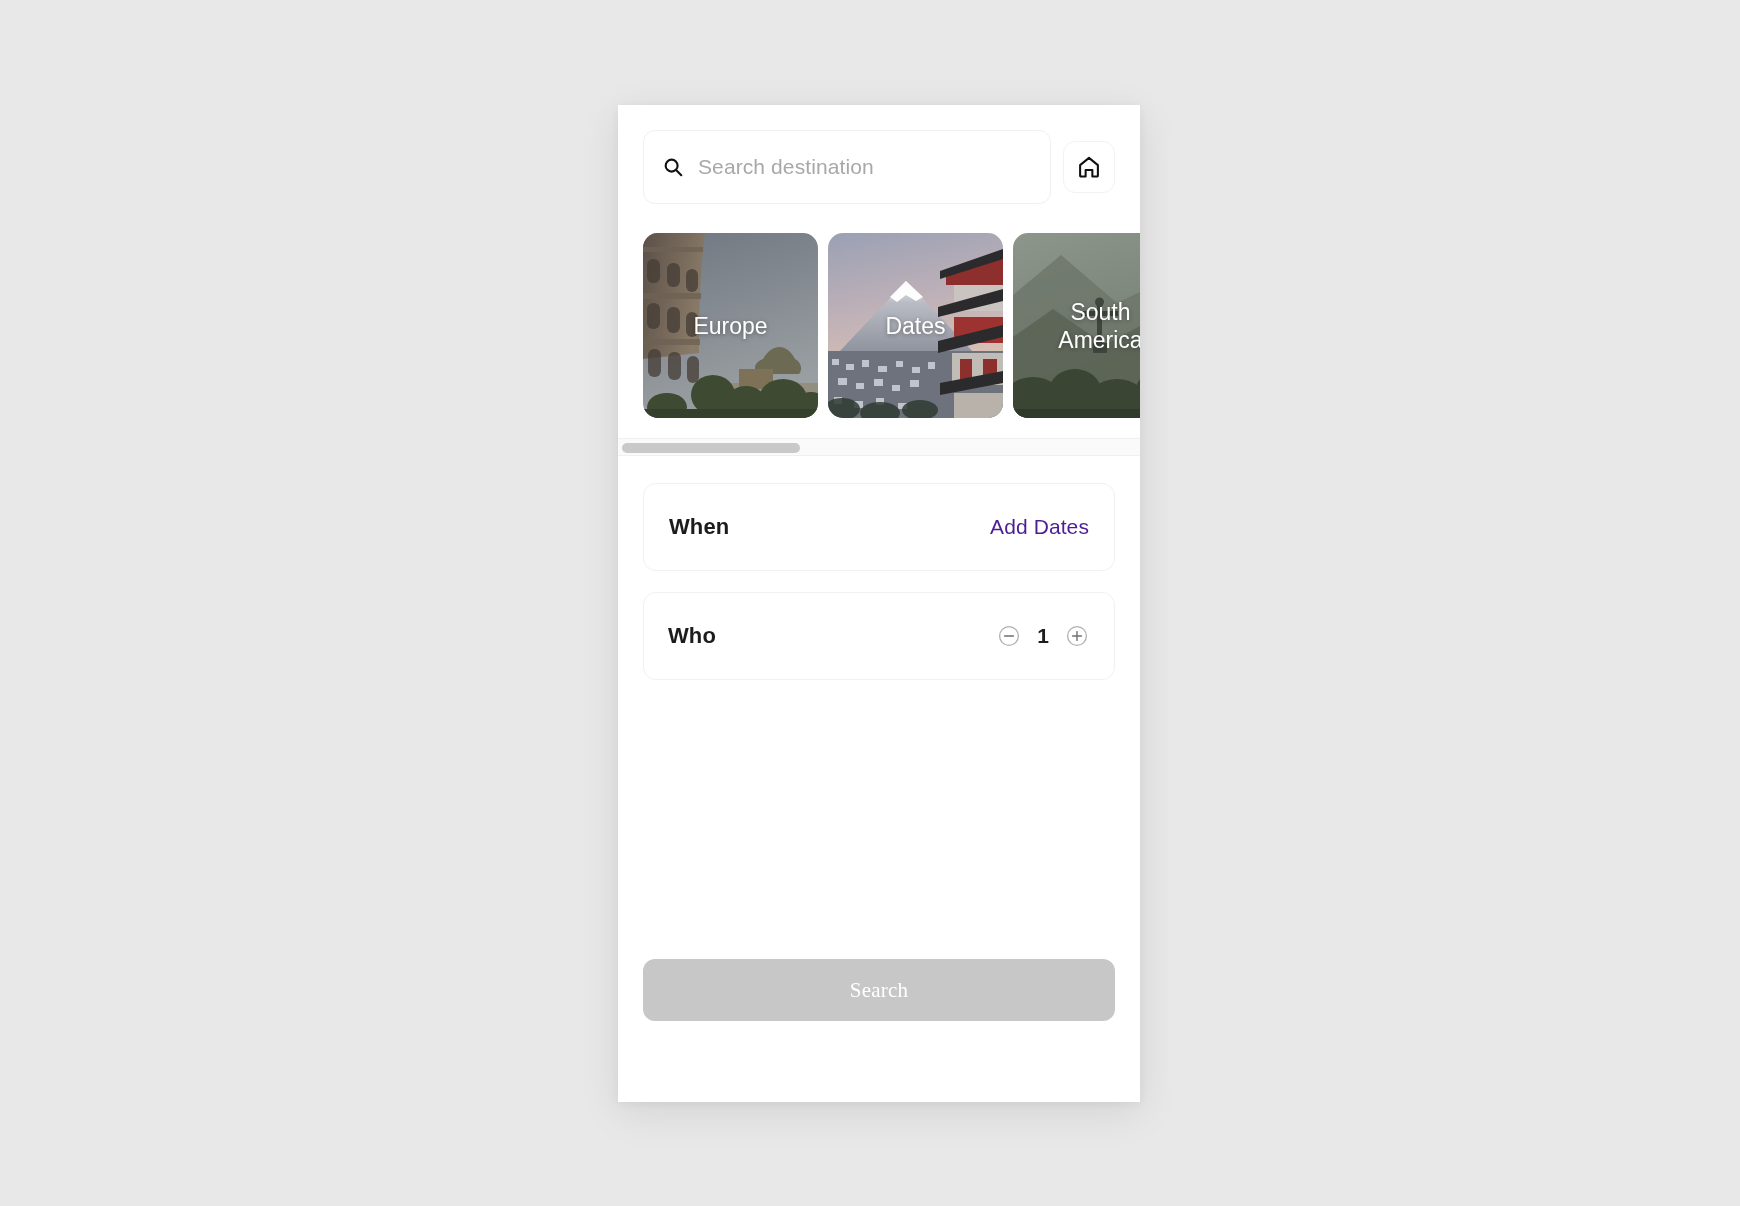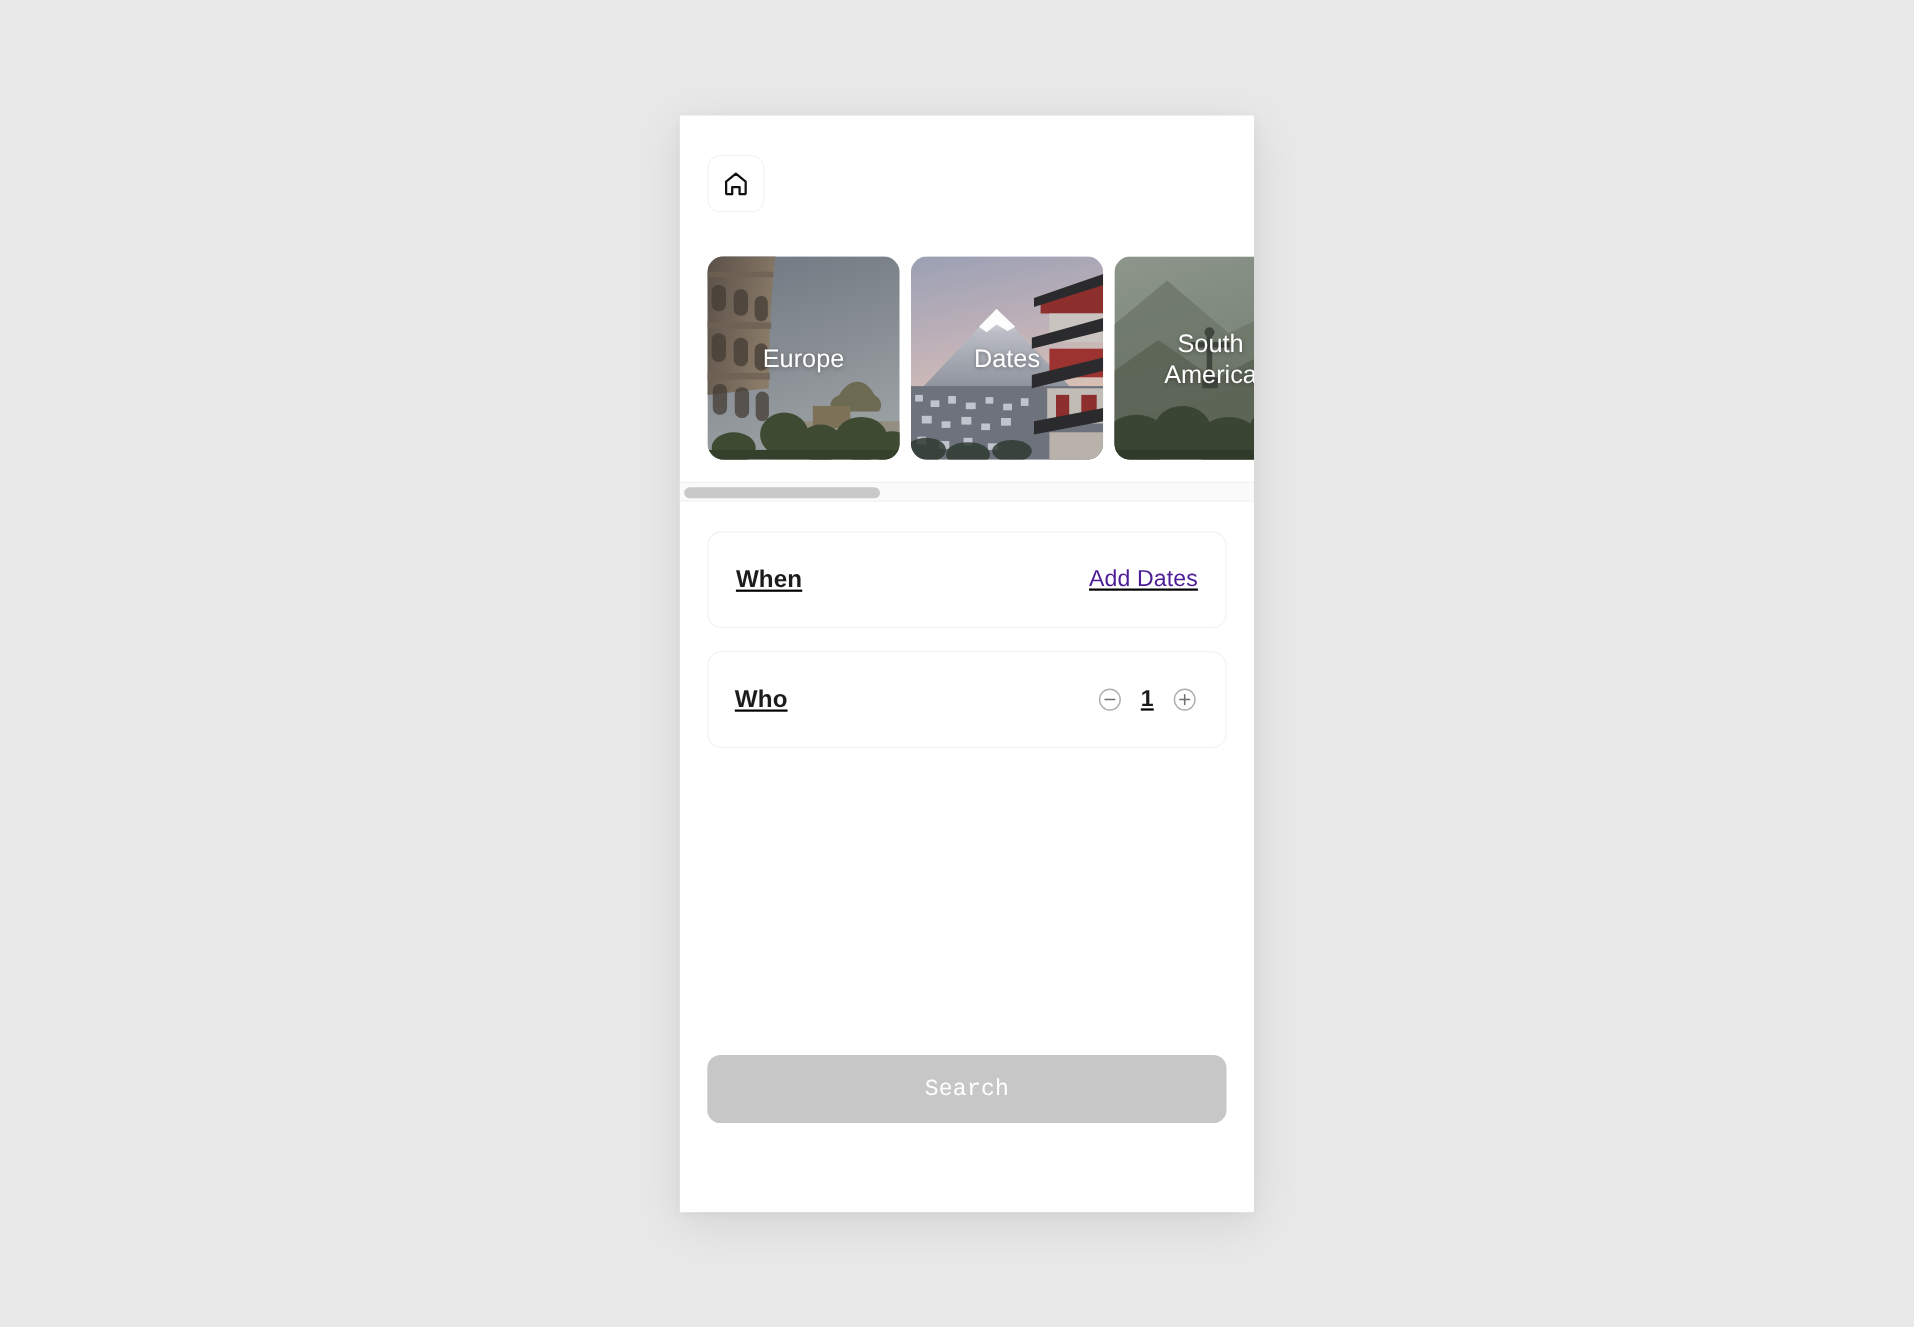"Search destination" div.search-field { html: none -> <div> <svg> <circle></circle> <line></line> </svg> <span>Search destination</span> </div> }
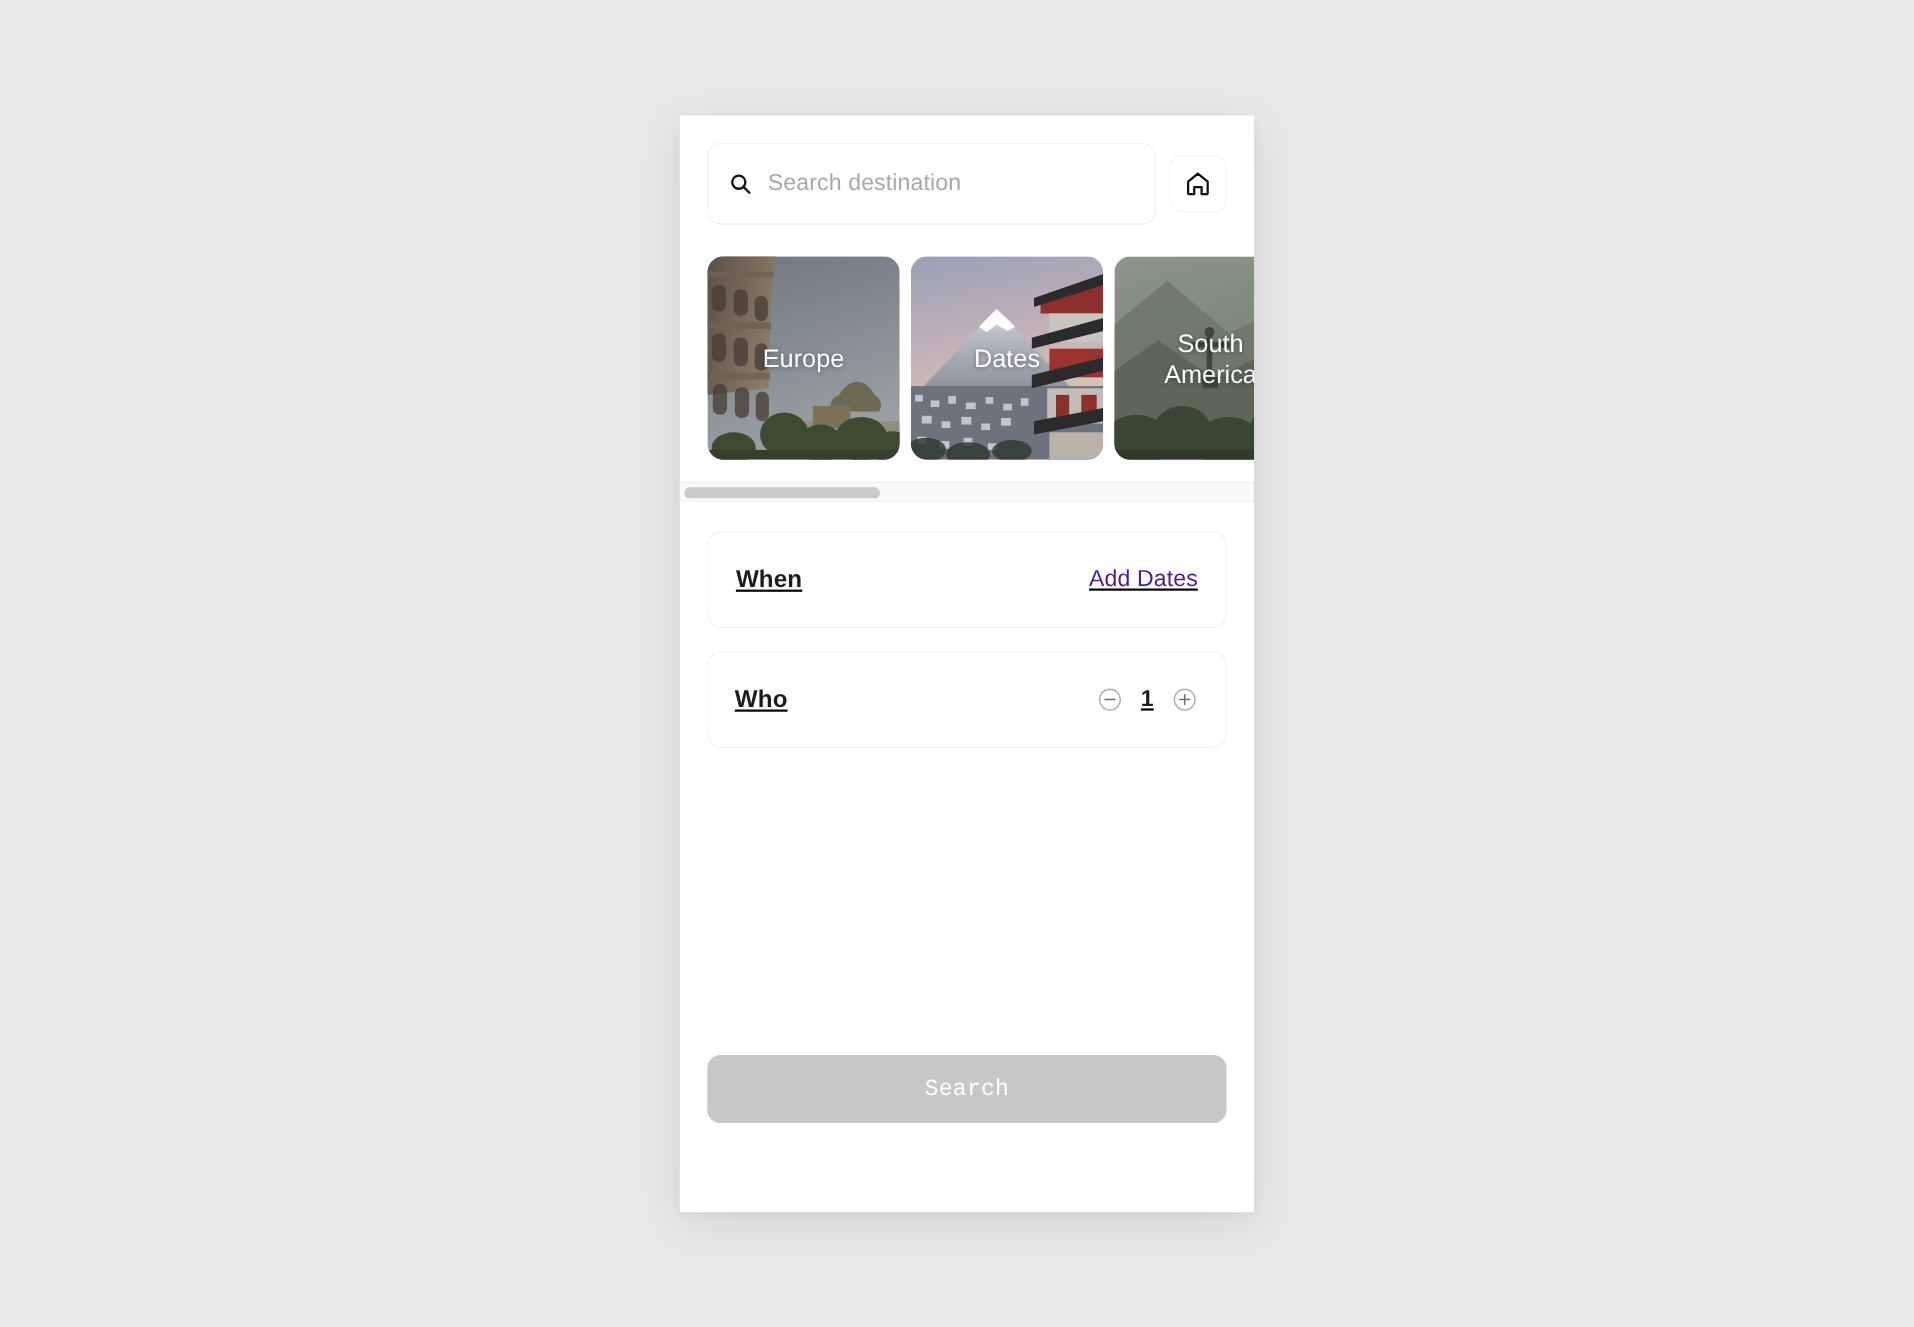"When" .option-card { text-decoration: underline -> none }
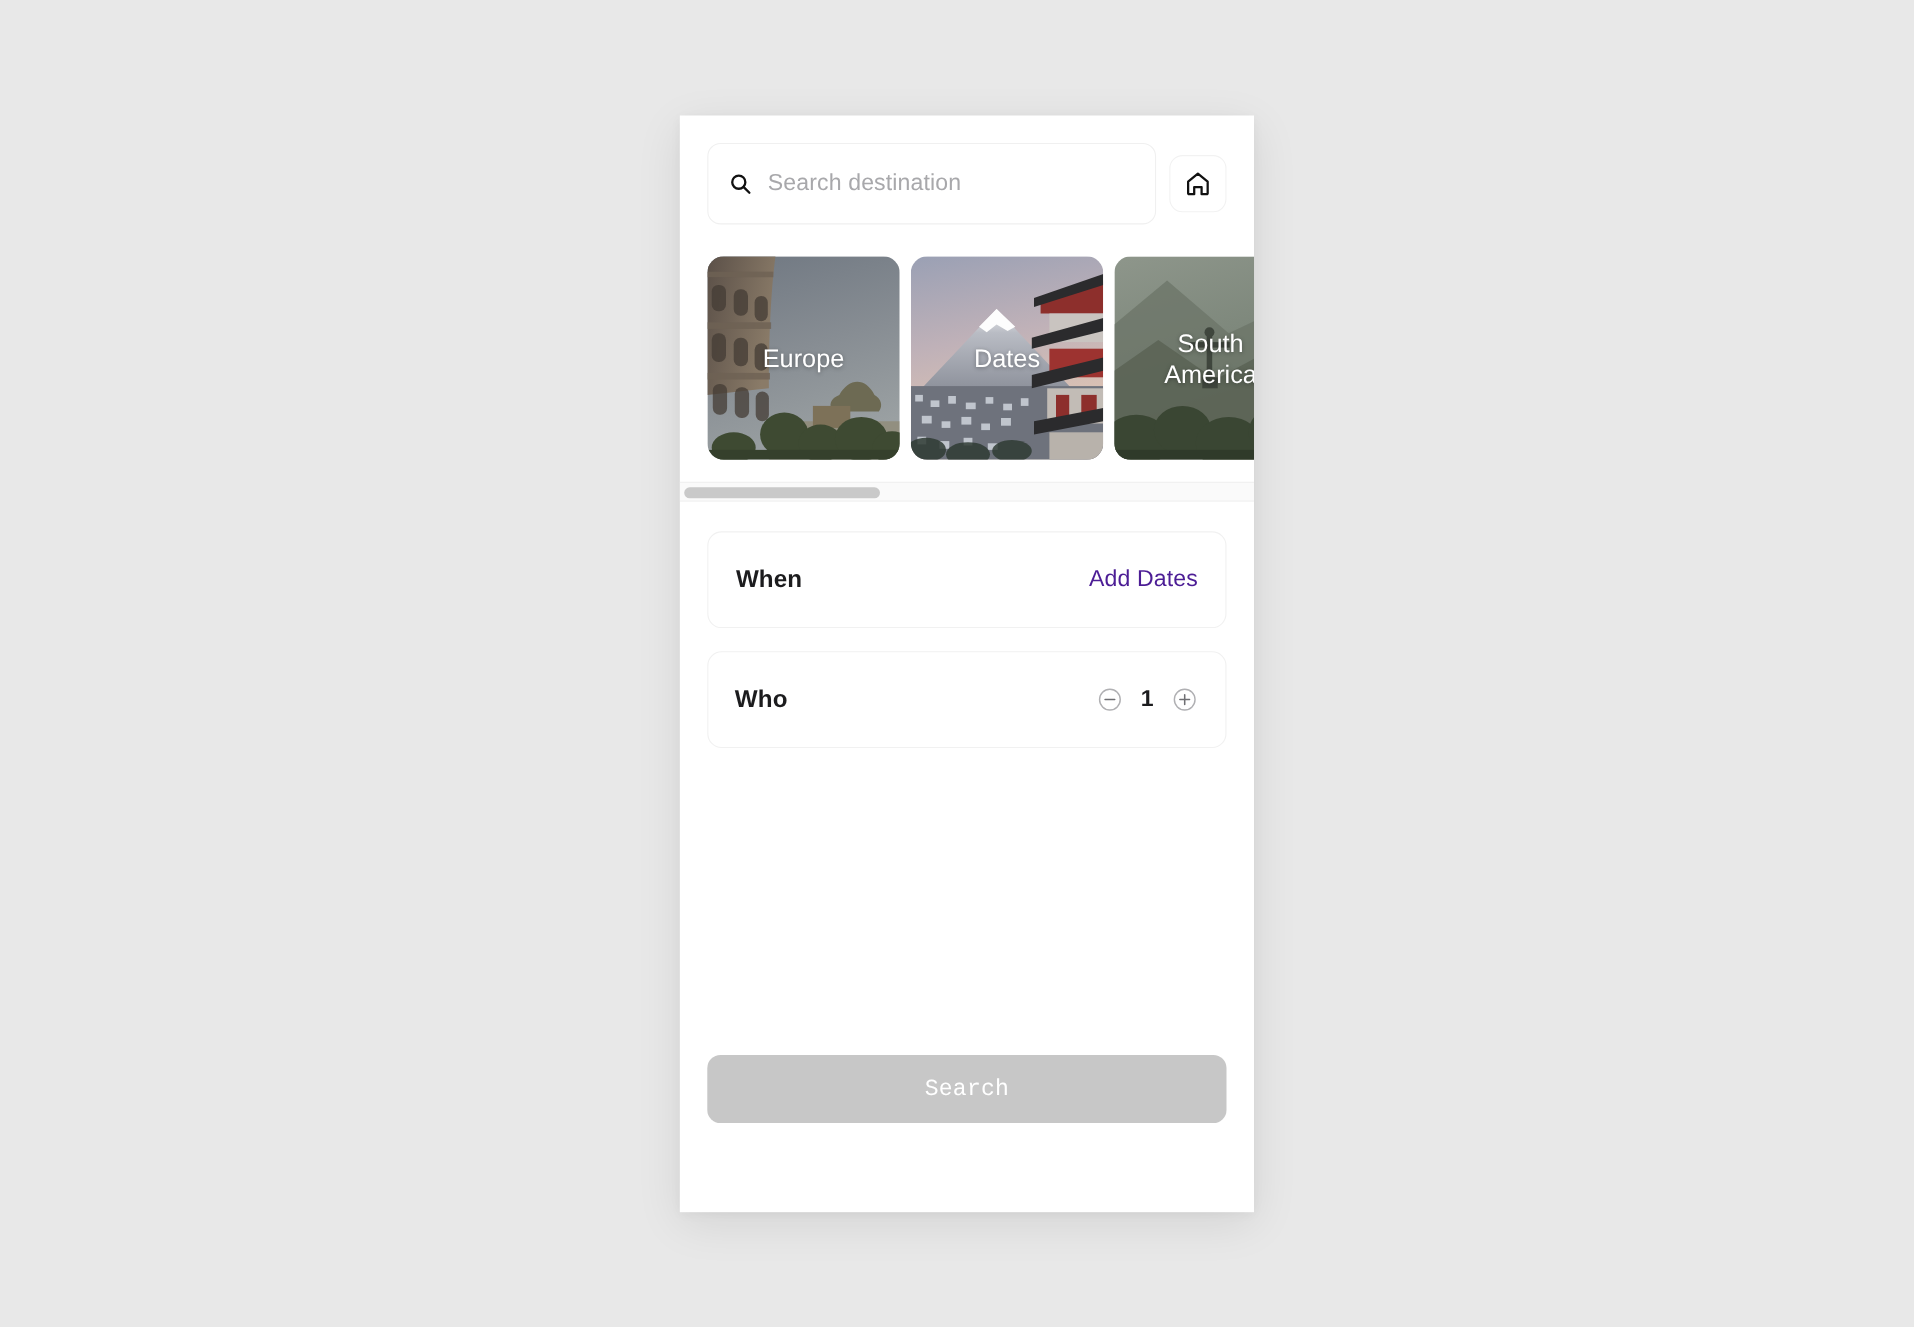"Search" .search-btn { font-family: Liberation Mono, monospace -> Liberation Serif, serif }
